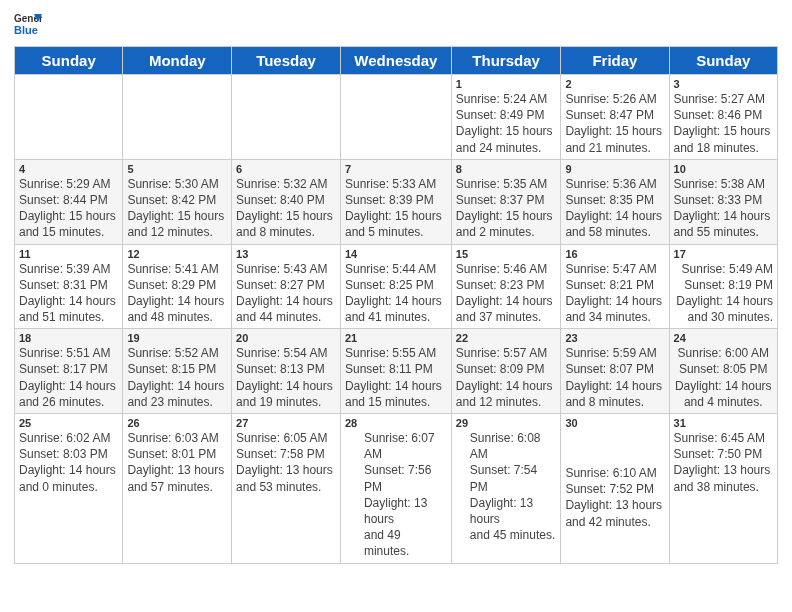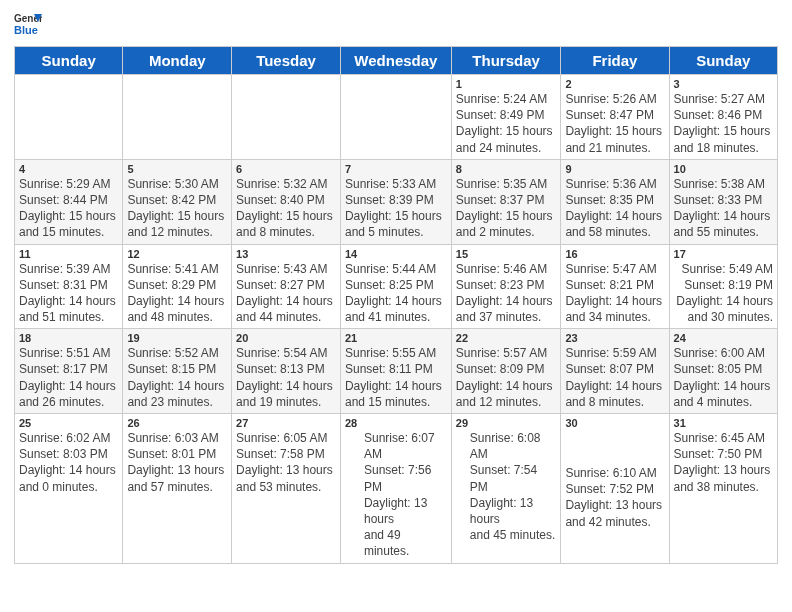"Sunrise: 6:00 AM" div.day-detail { text-align: none -> center }
